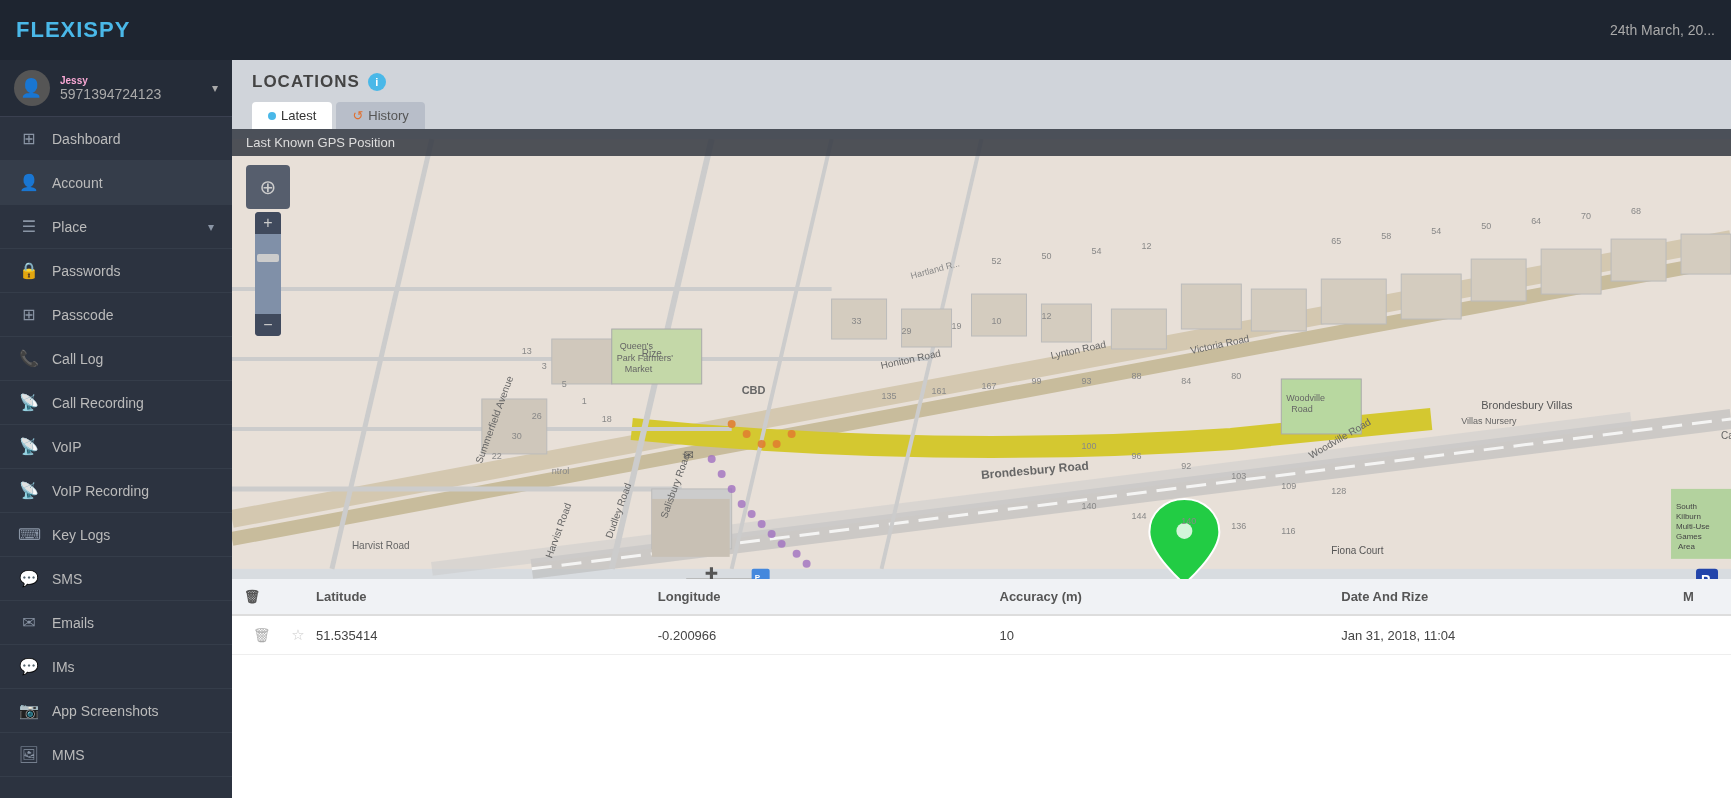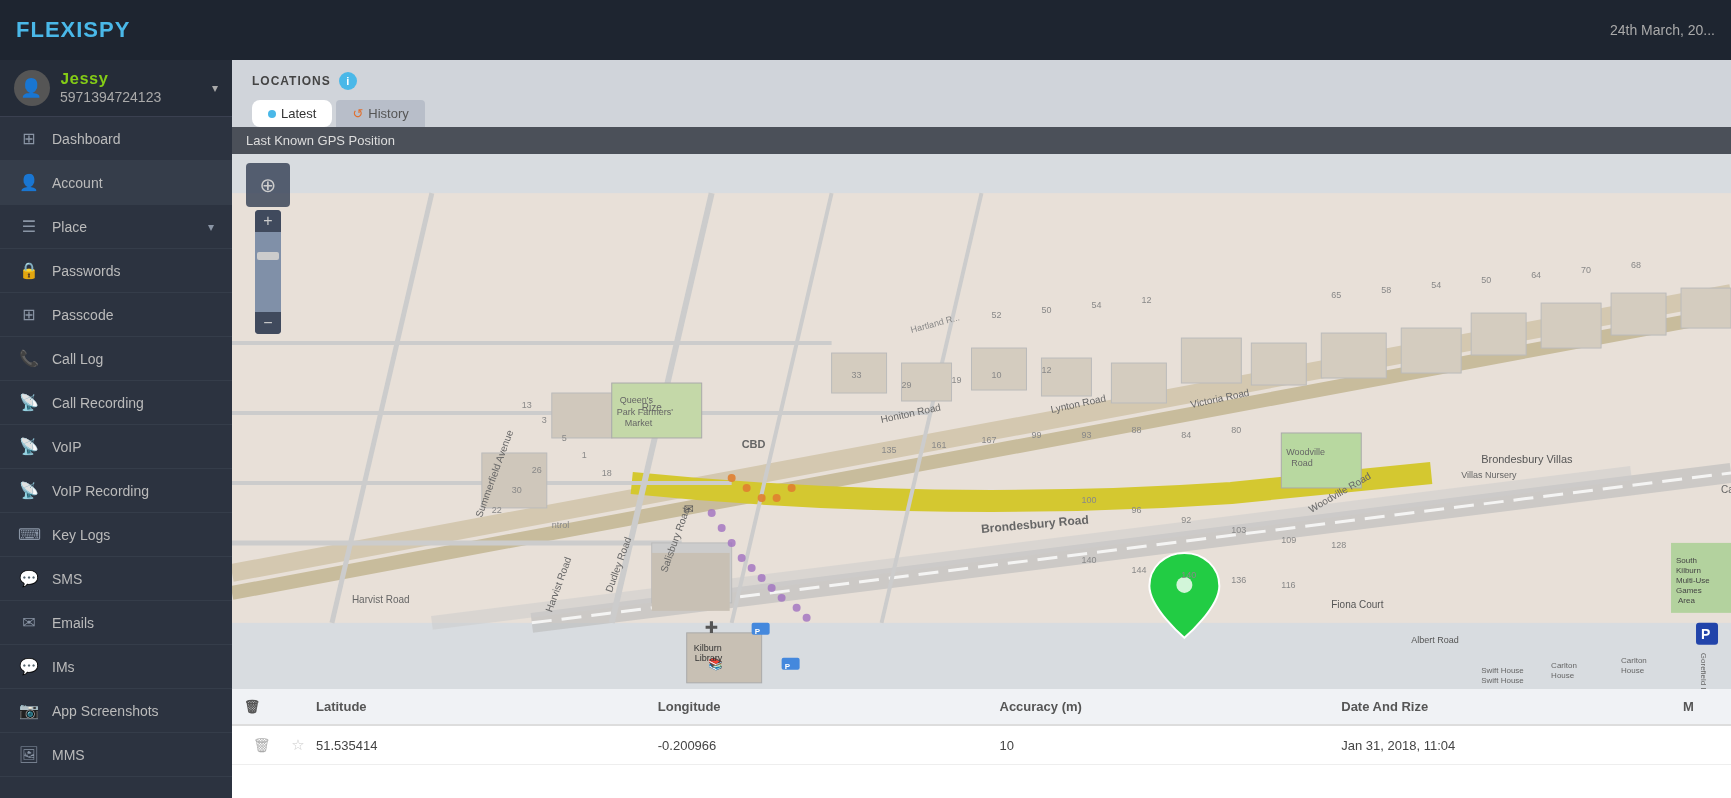"Jessy" .user-name { color: #84cc16 -> #f9a8d4; font-family: Liberation Mono, monospace -> none; font-size: 16px -> 10px }
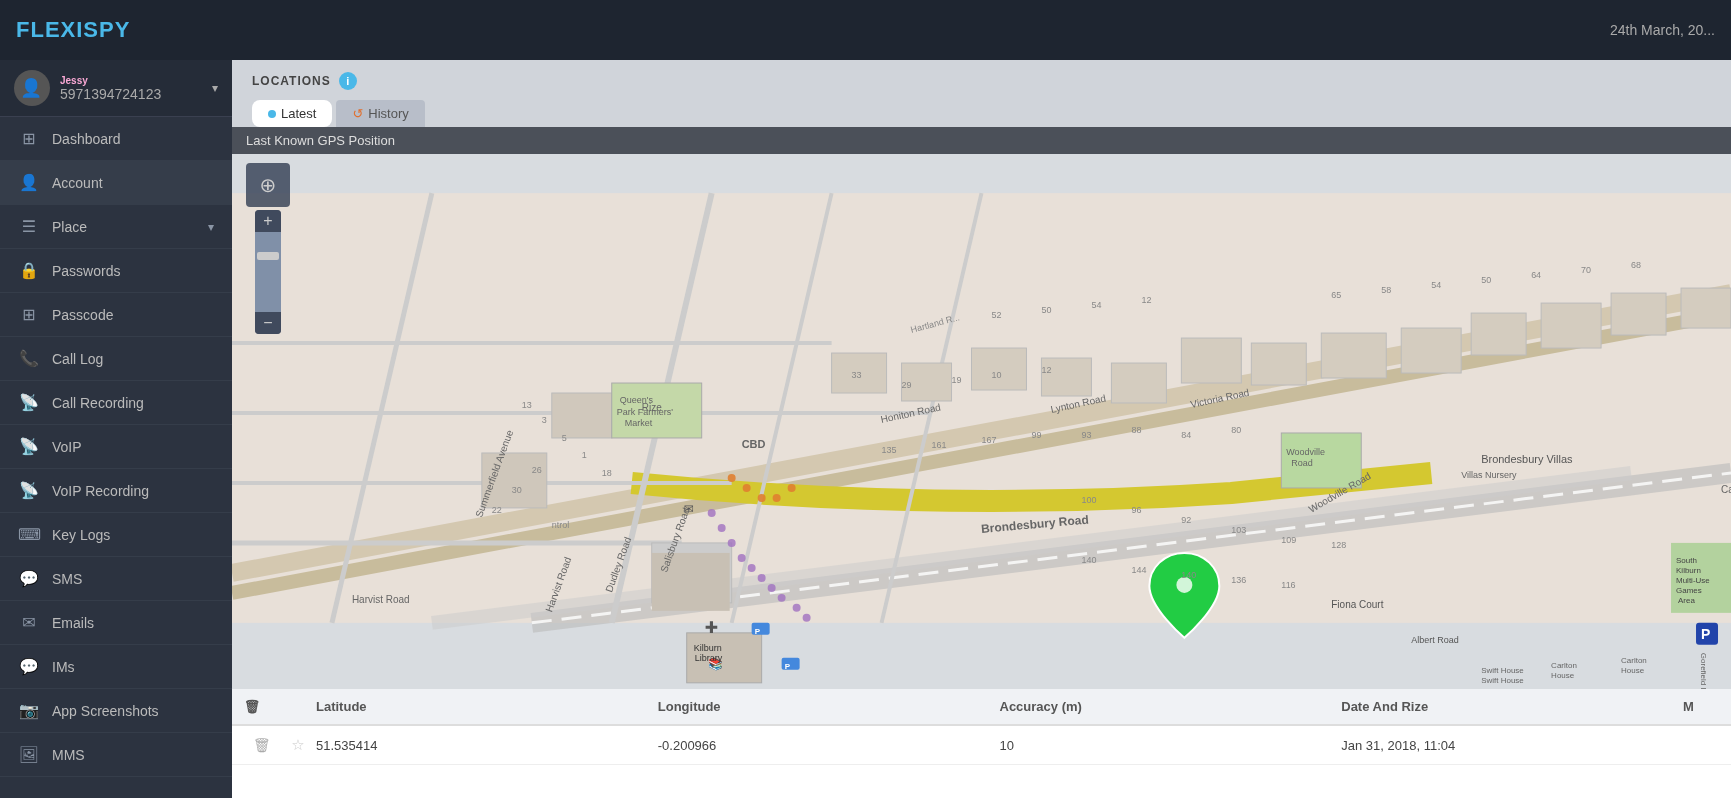"LOCATIONS" .locations-title h2 { font-size: 12px -> 17px }
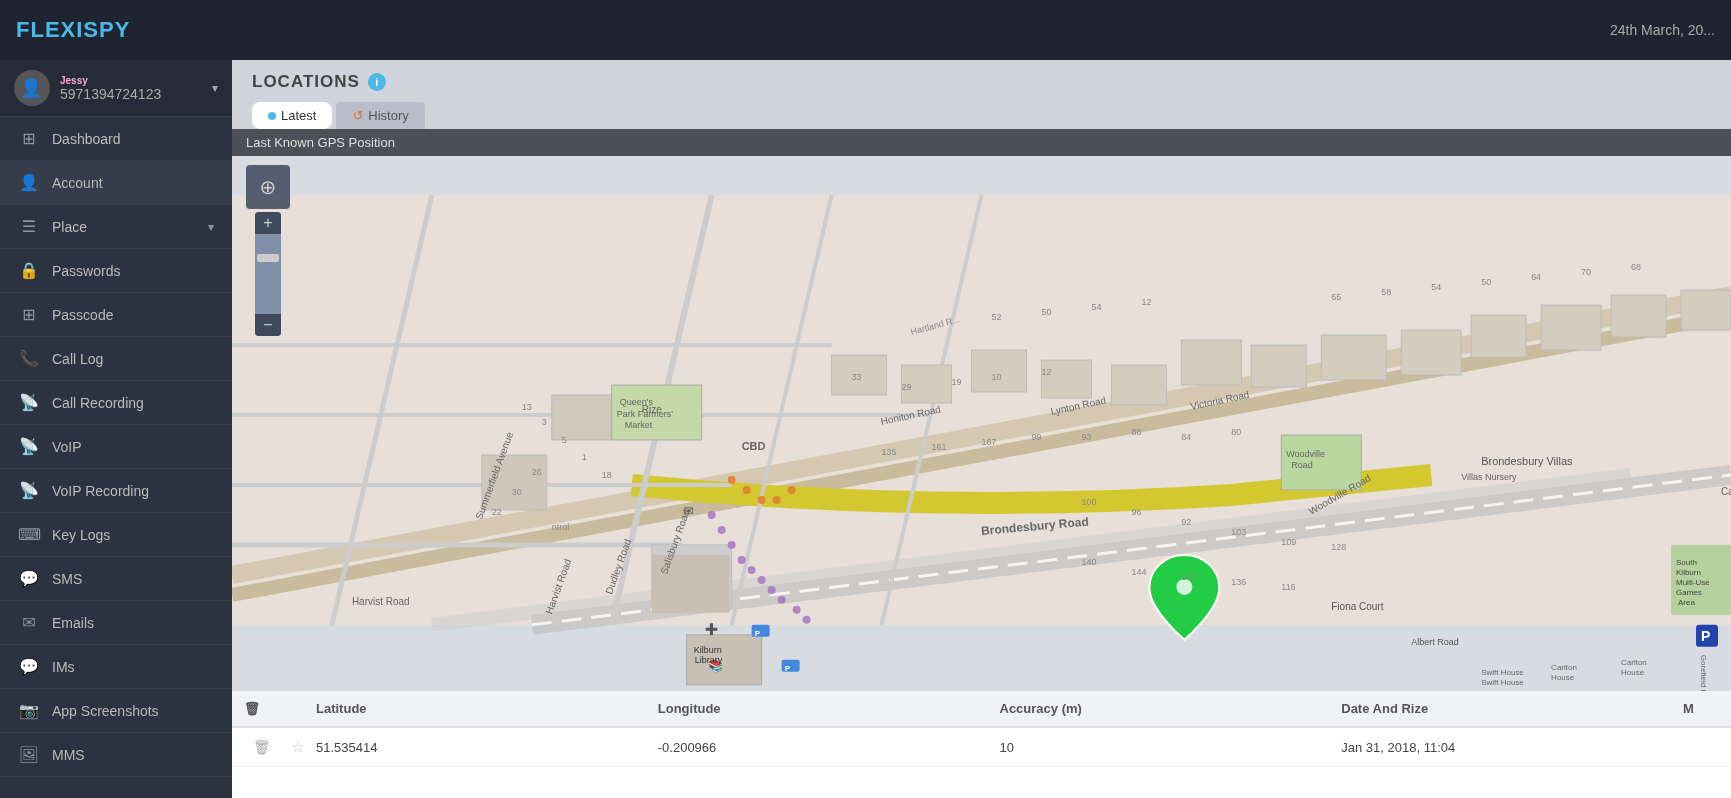"Latest" .tab-btn.active { border-radius: 8px -> none }
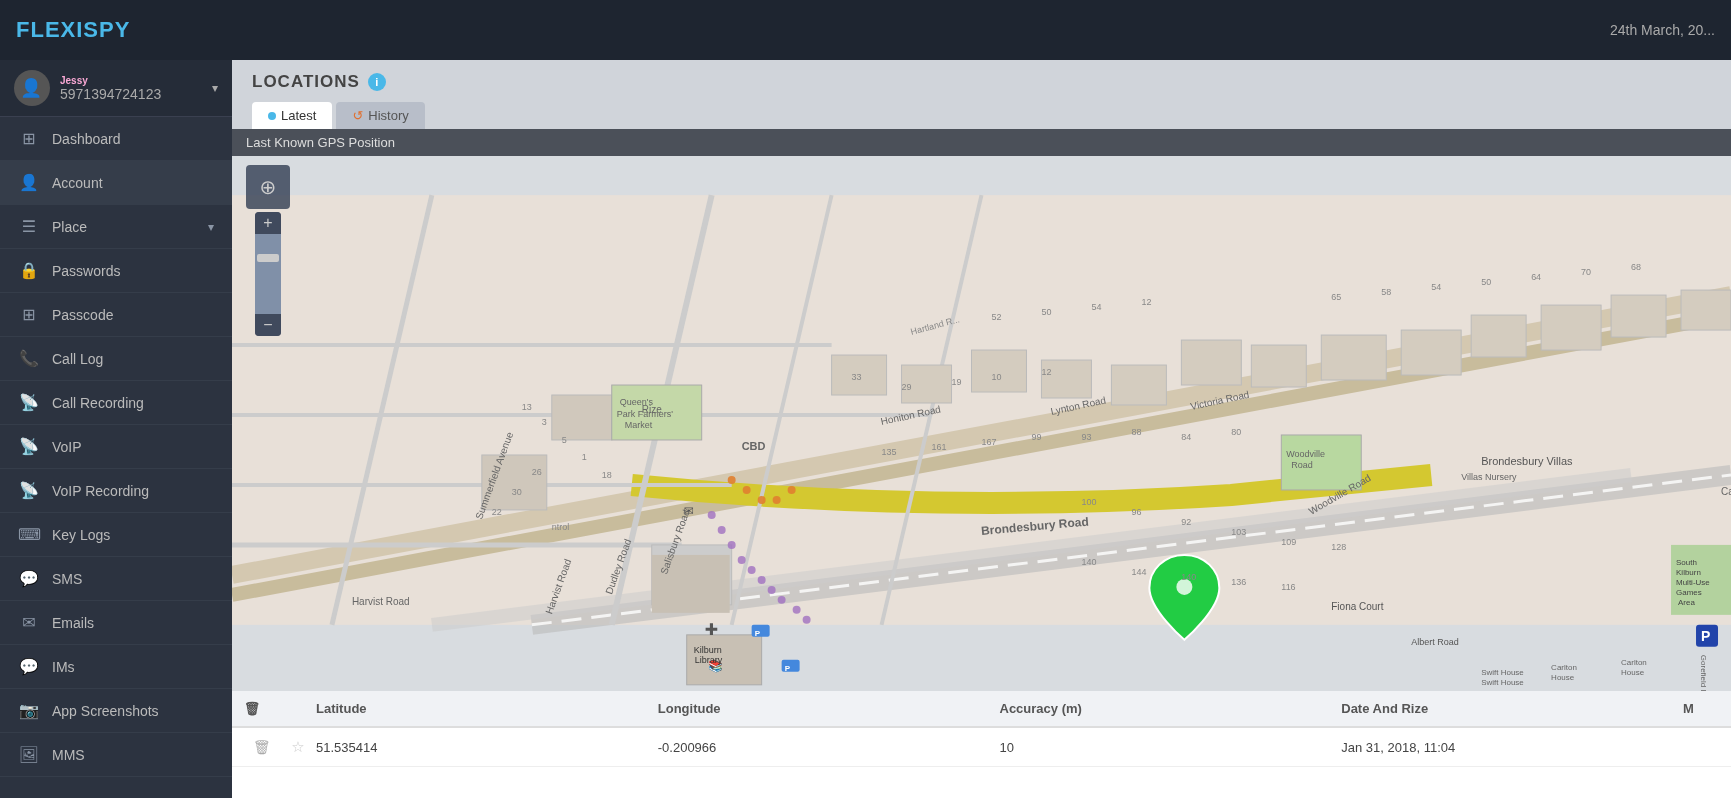"Last Known GPS Position" .map-container { height: 562px -> 450px }
